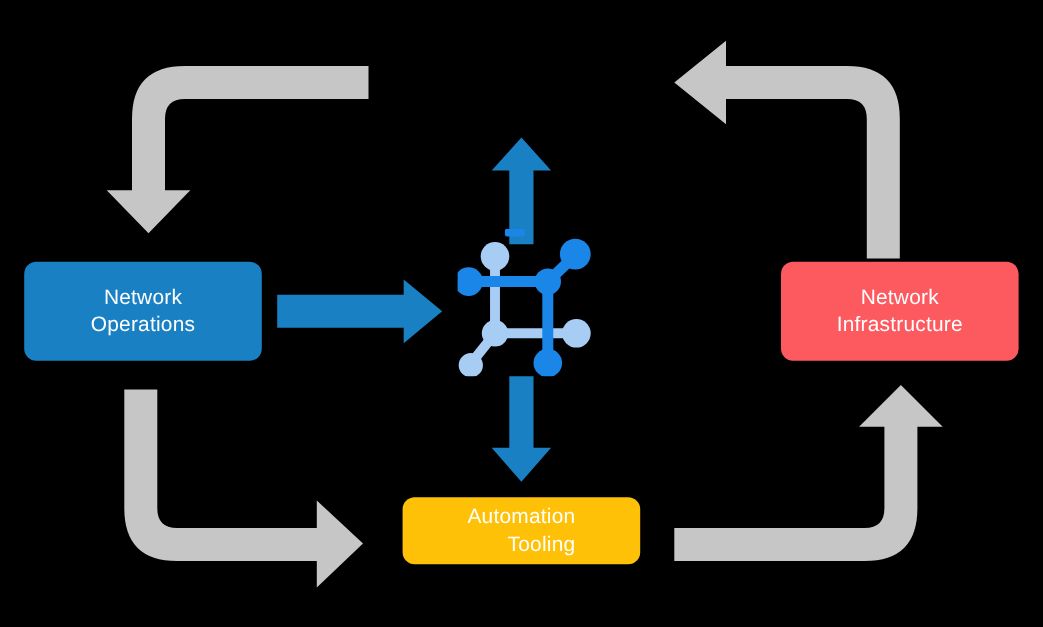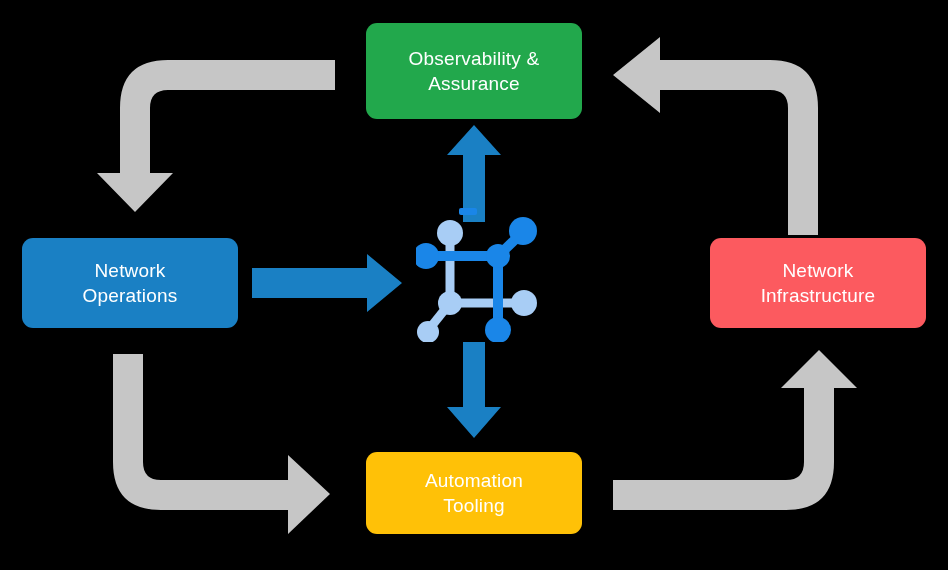"Observability &" div.node-box { html: <div> <span>Observability &amp; Assurance</span> </div> -> none }
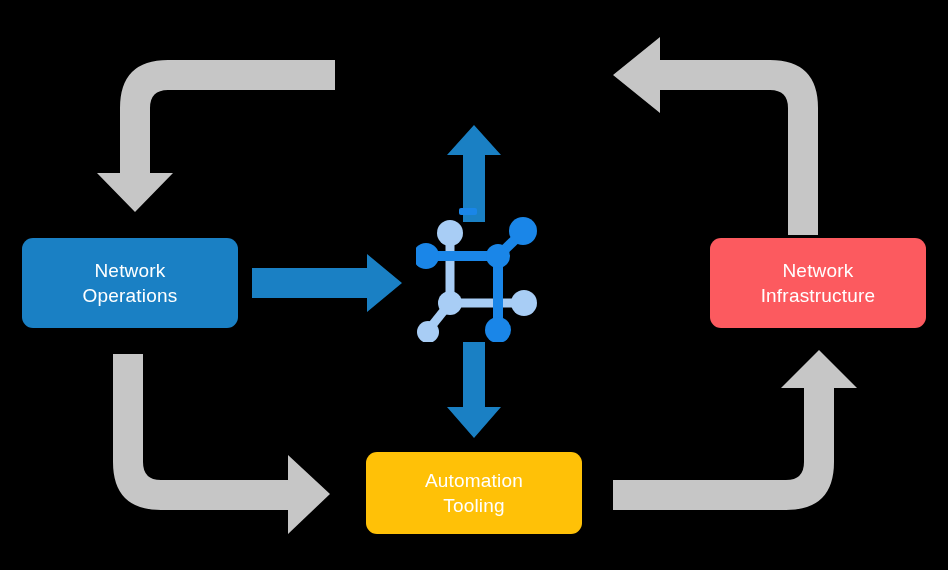"Automation" #box-automation-tooling { height: 82px -> 61px; text-align: none -> right }
